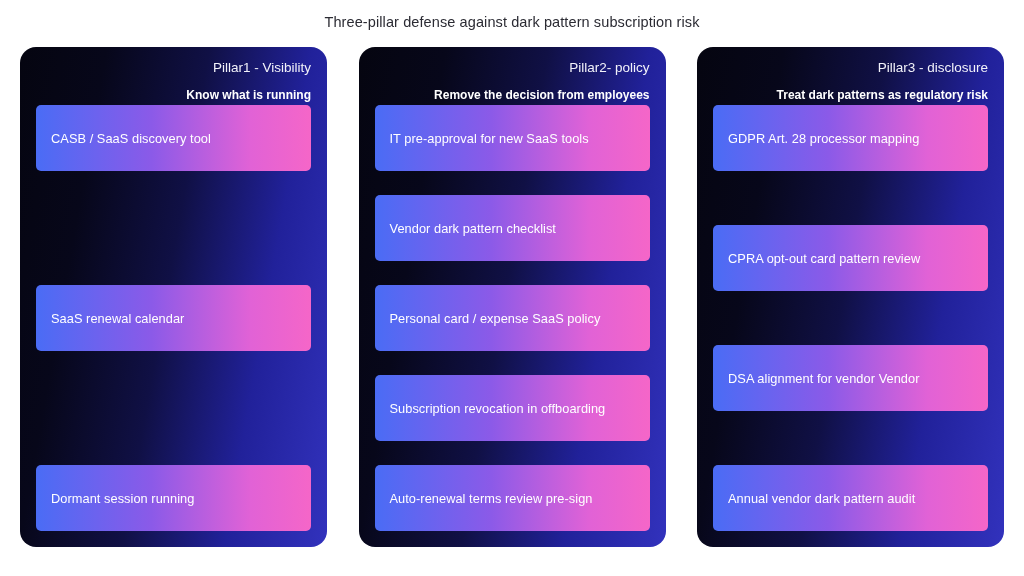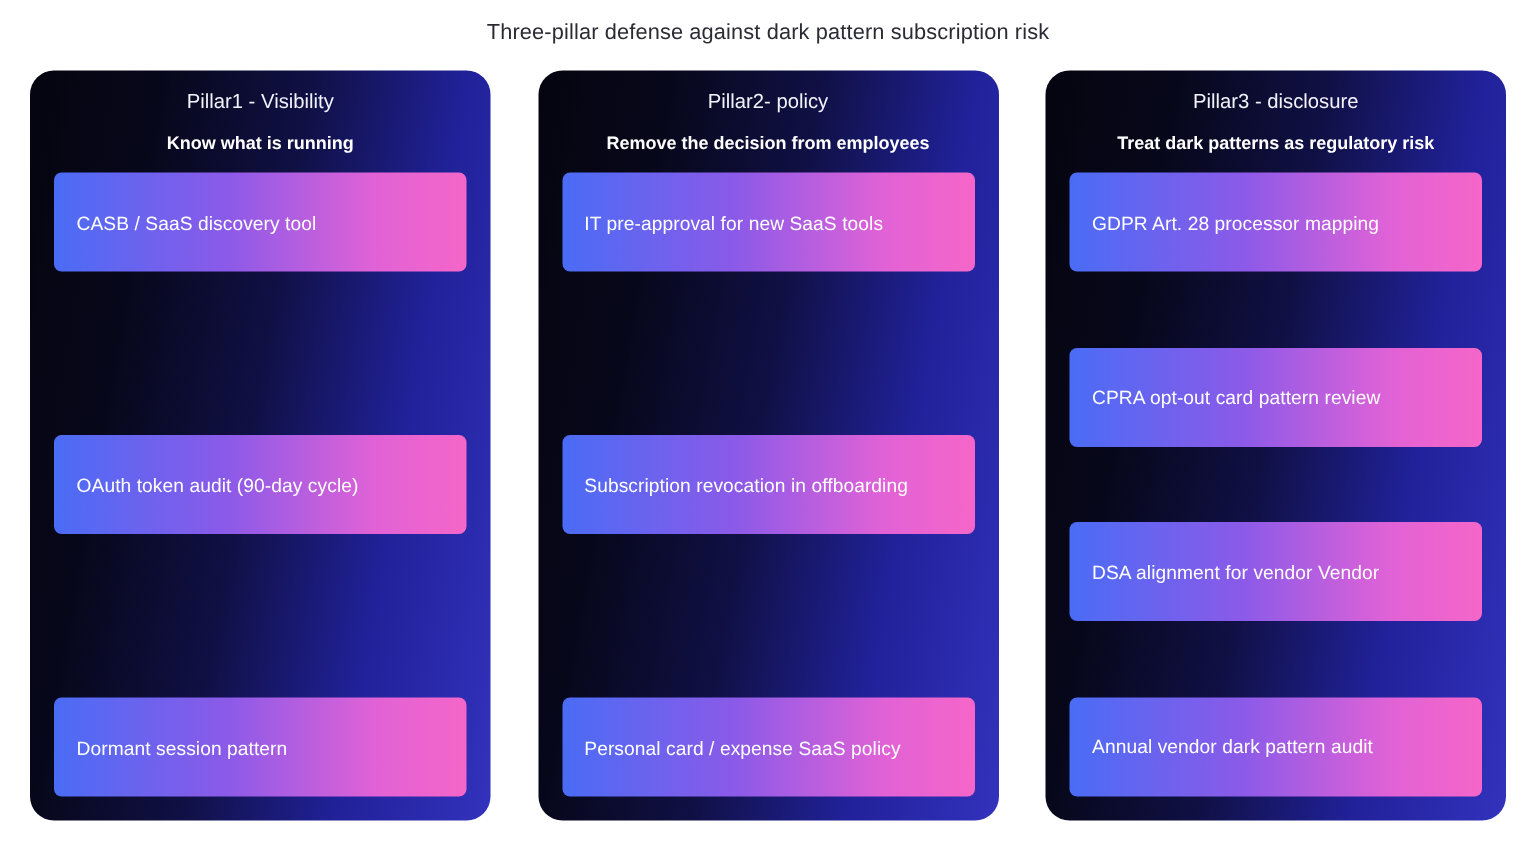"Pillar1 - Visibility" .card-header { padding-bottom: 10px -> 0; text-align: center -> right }
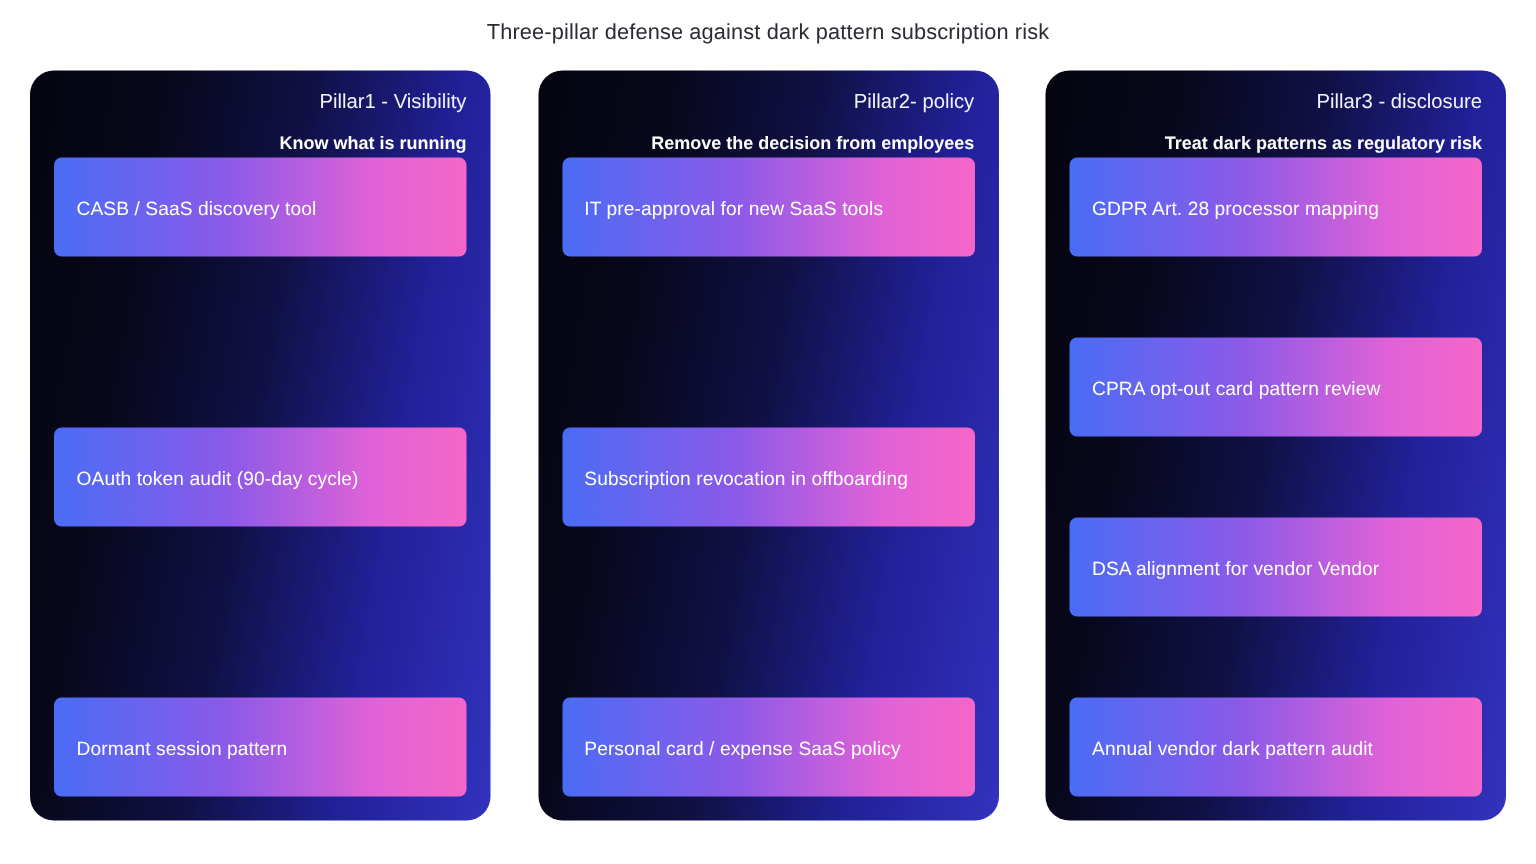"Vendor dark pattern checklist" div.item-pill { html: none -> <div> <span>Vendor dark pattern checklist</span> </div> }
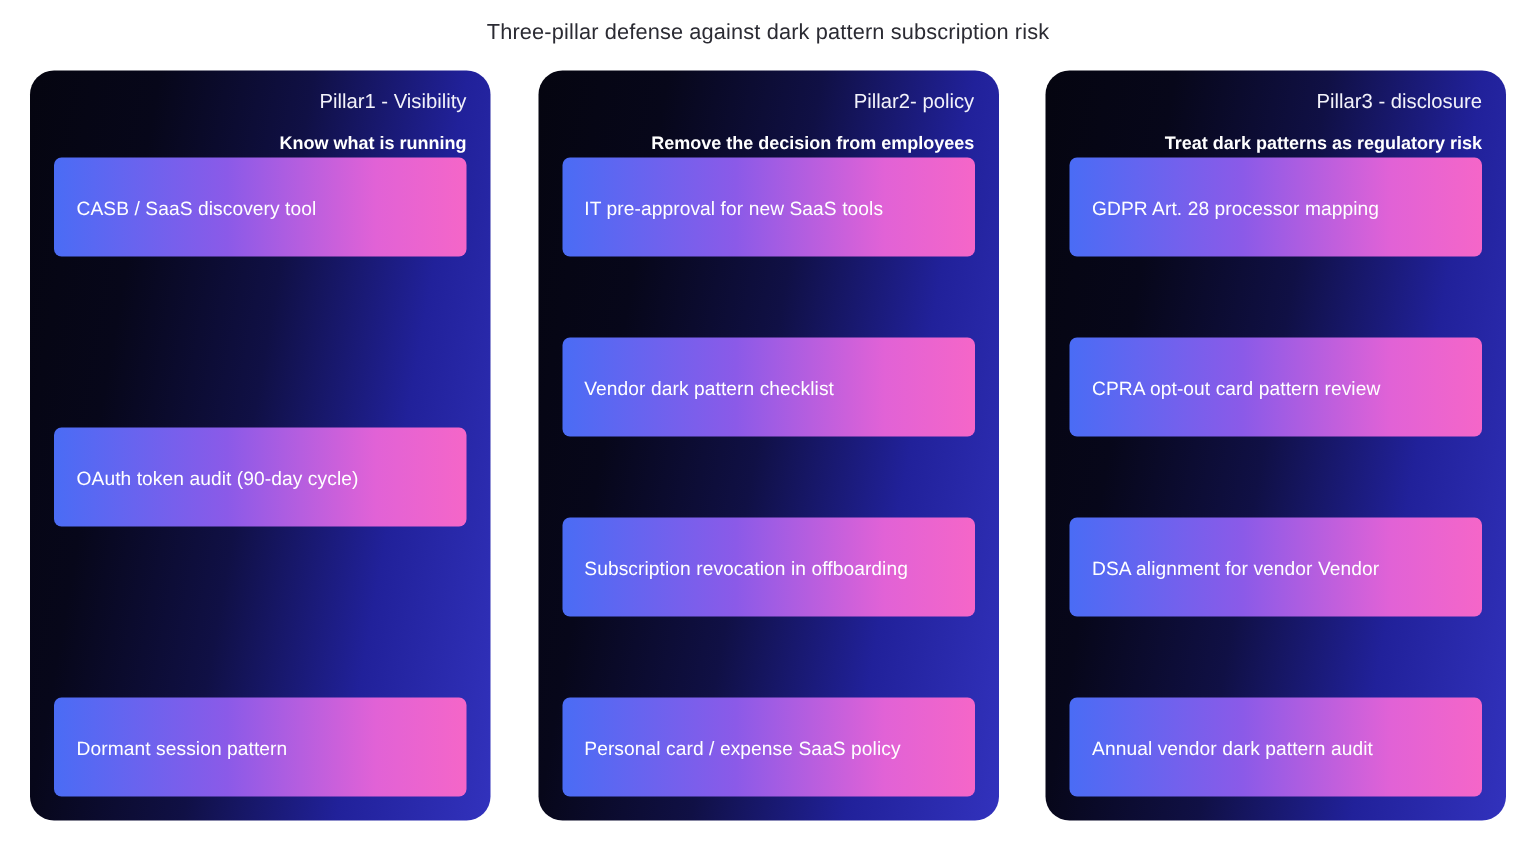"OAuth token audit (90-day cycle)" div.item-pill { html: <div> <span>OAuth token audit (90-day cycle)</span> </div> -> none }
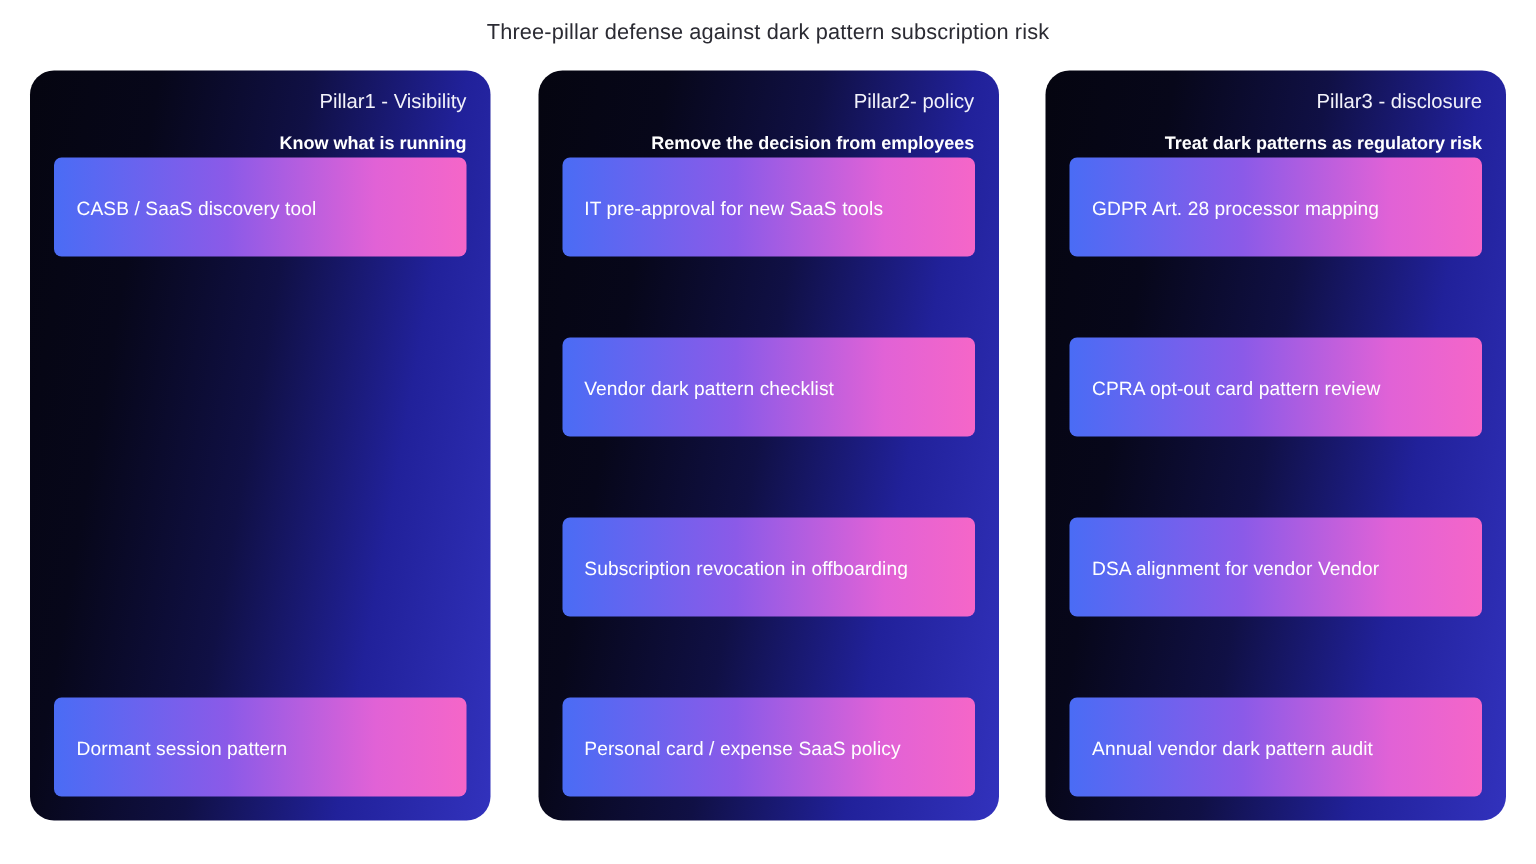"SaaS renewal calendar" div.item-pill { html: none -> <div> <span>SaaS renewal calendar</span> </div> }
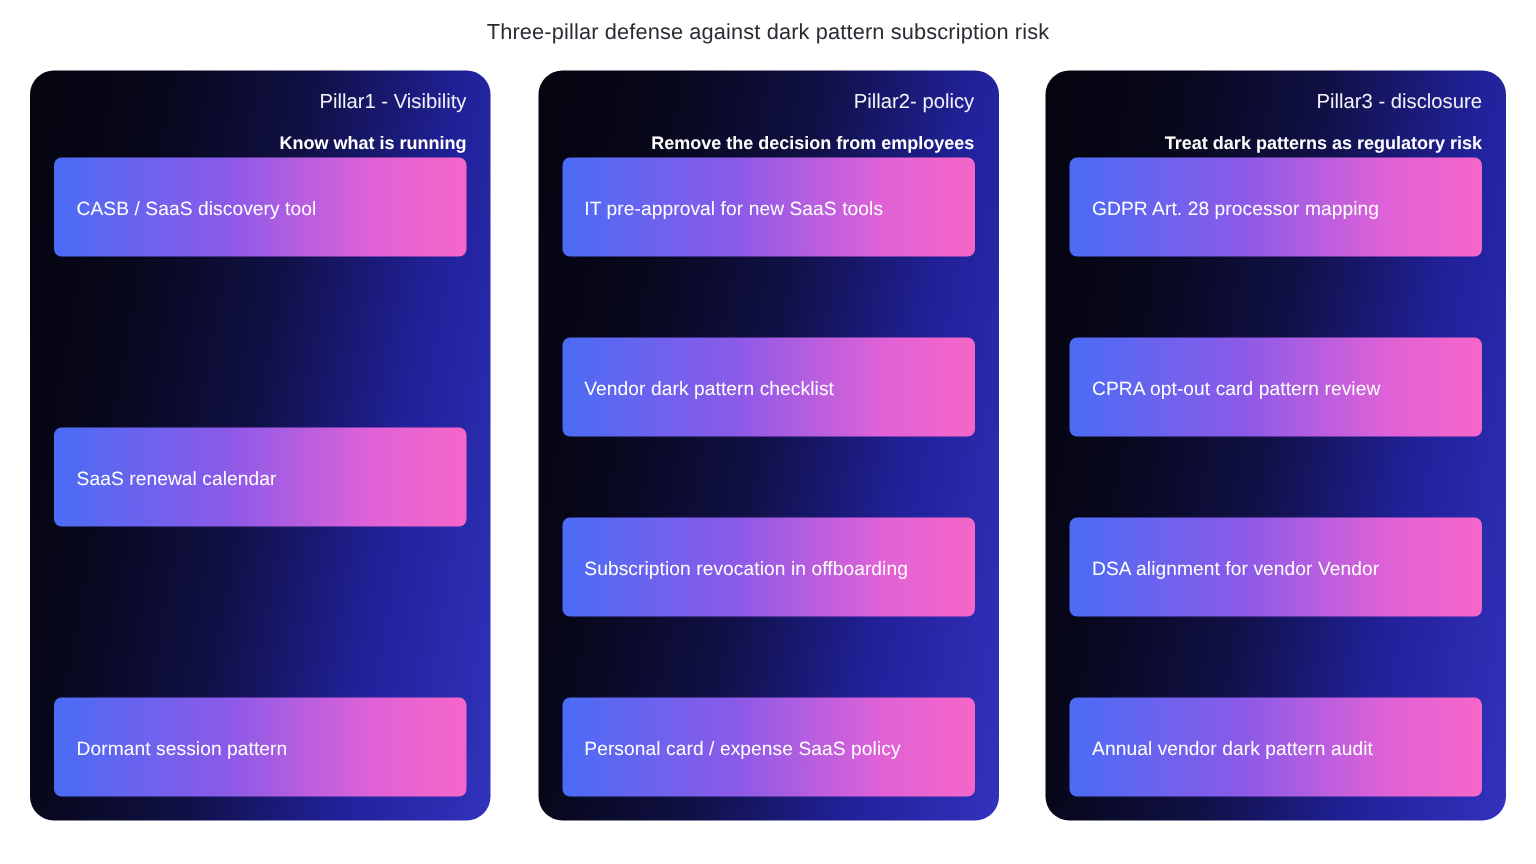"Subscription revocation in offboarding" div.item-pill { order: before "Personal card / expense SaaS" -> after "Personal card / expense SaaS" }
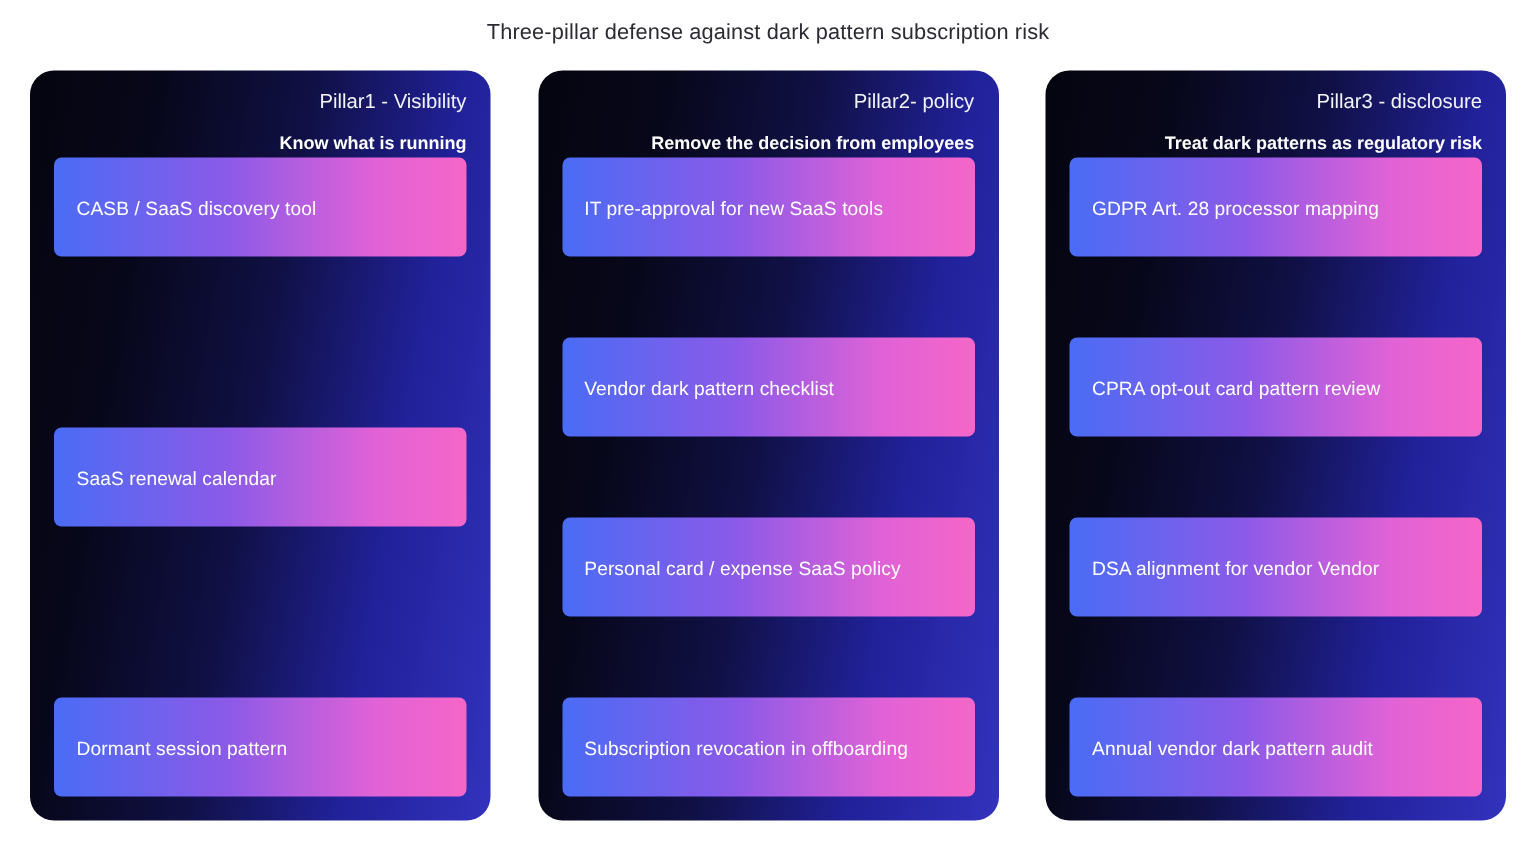"Dormant session pattern" span.item-label { text: pattern -> running }
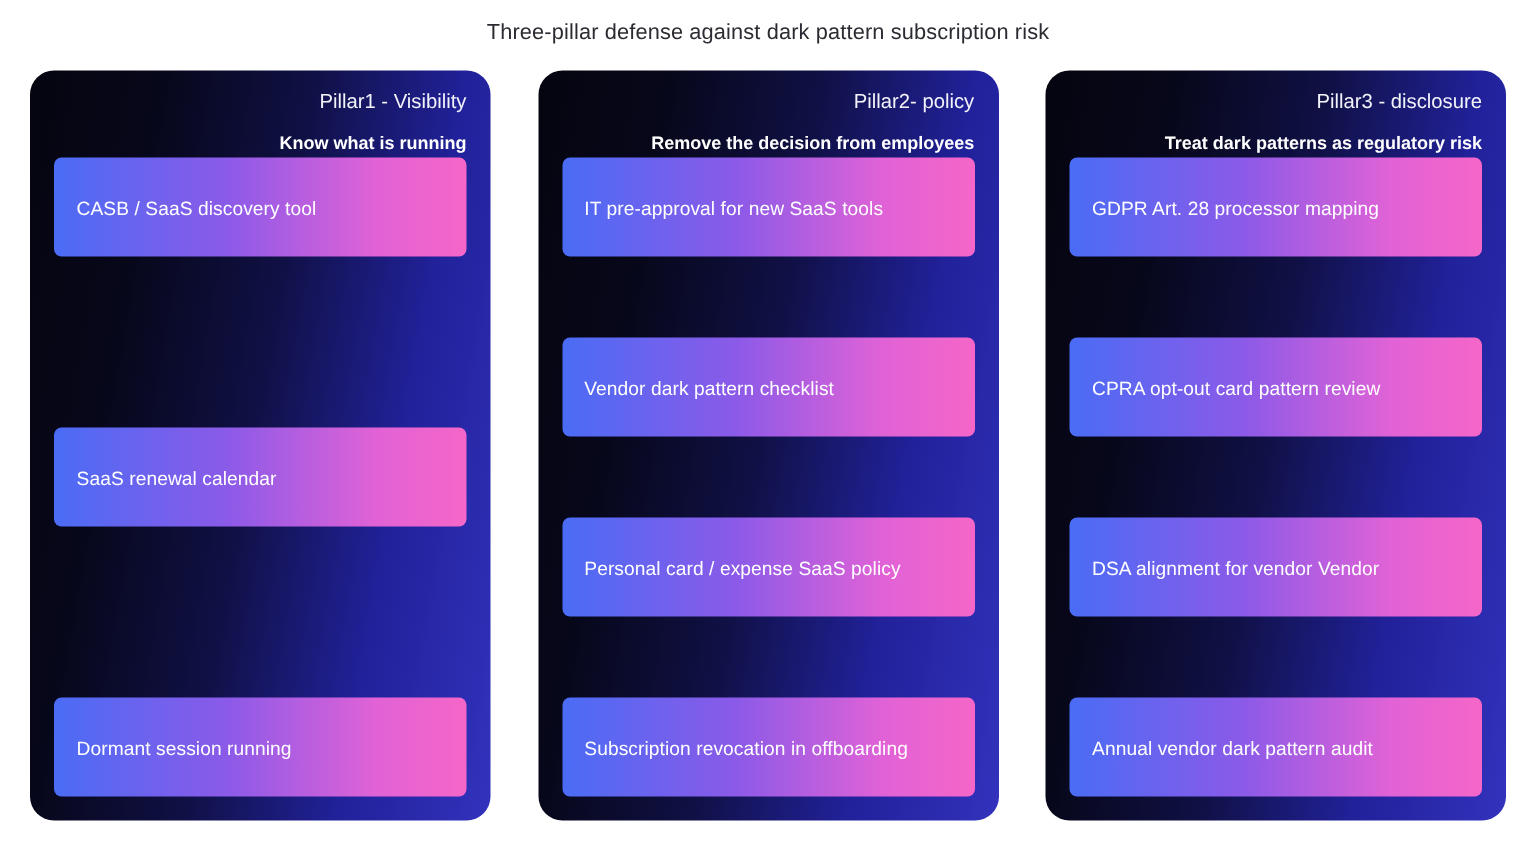"Auto-renewal terms review pre-sign" div.item-pill { html: none -> <div> <span>Auto-renewal terms review pre-sign</span> </div> }
